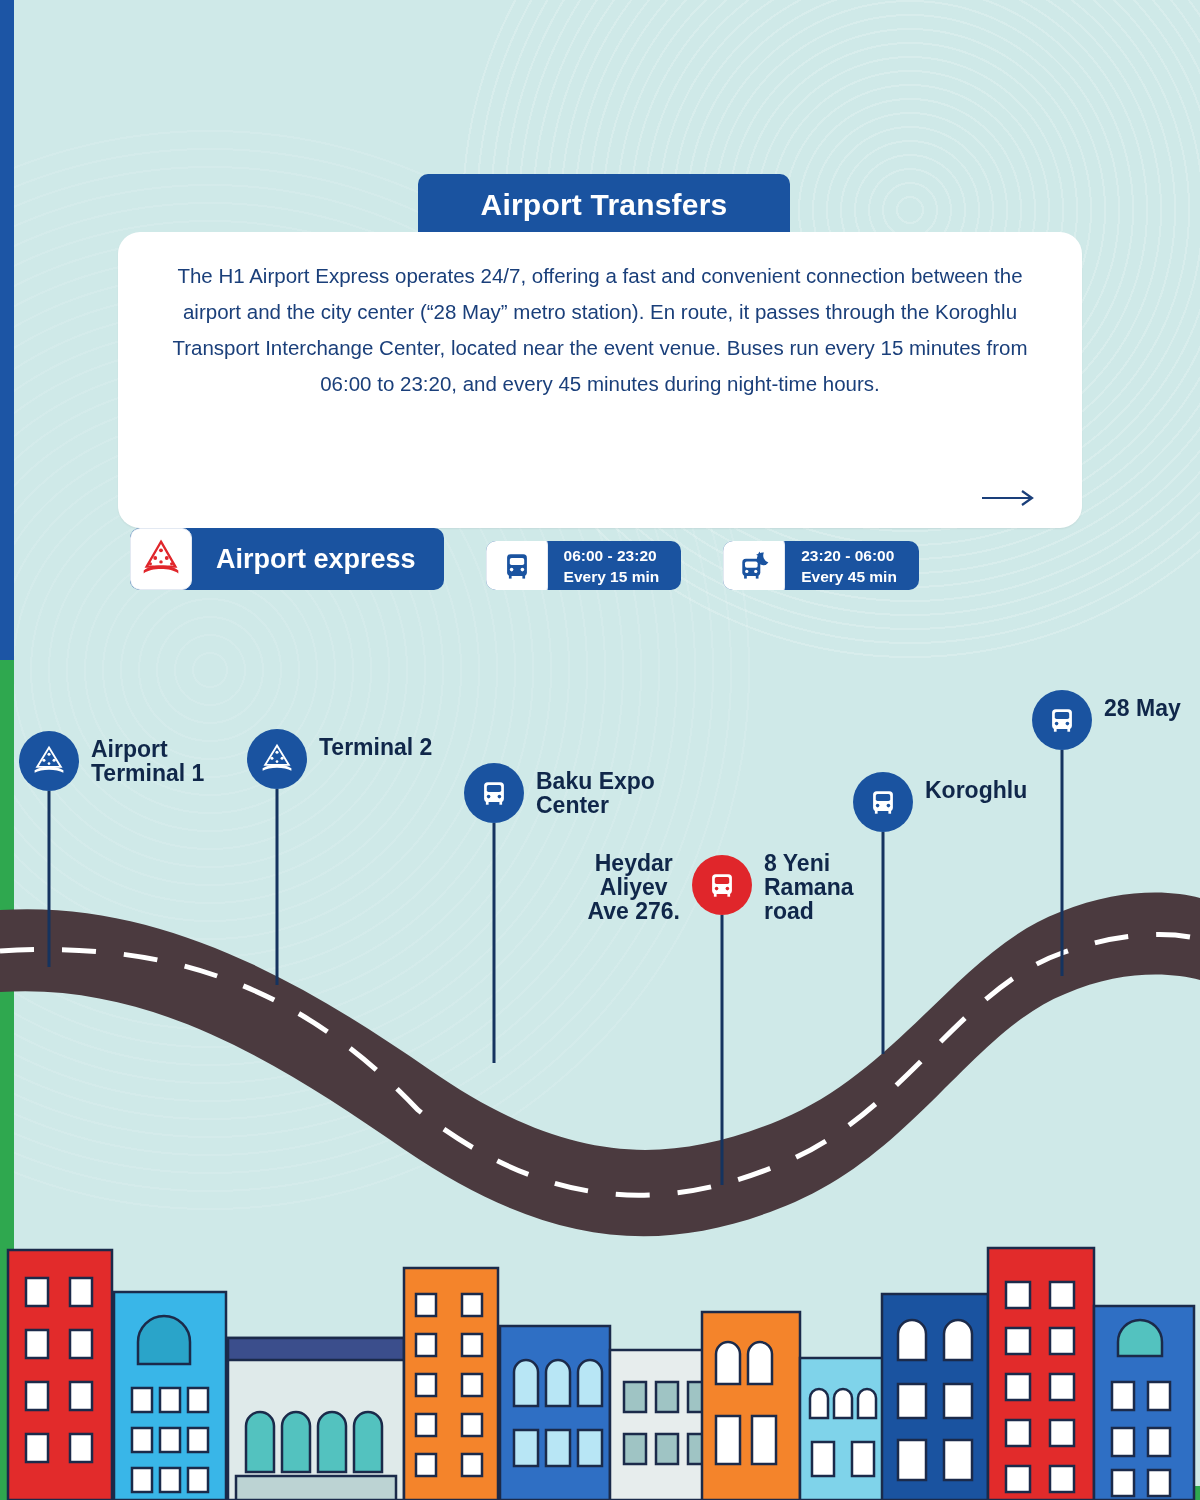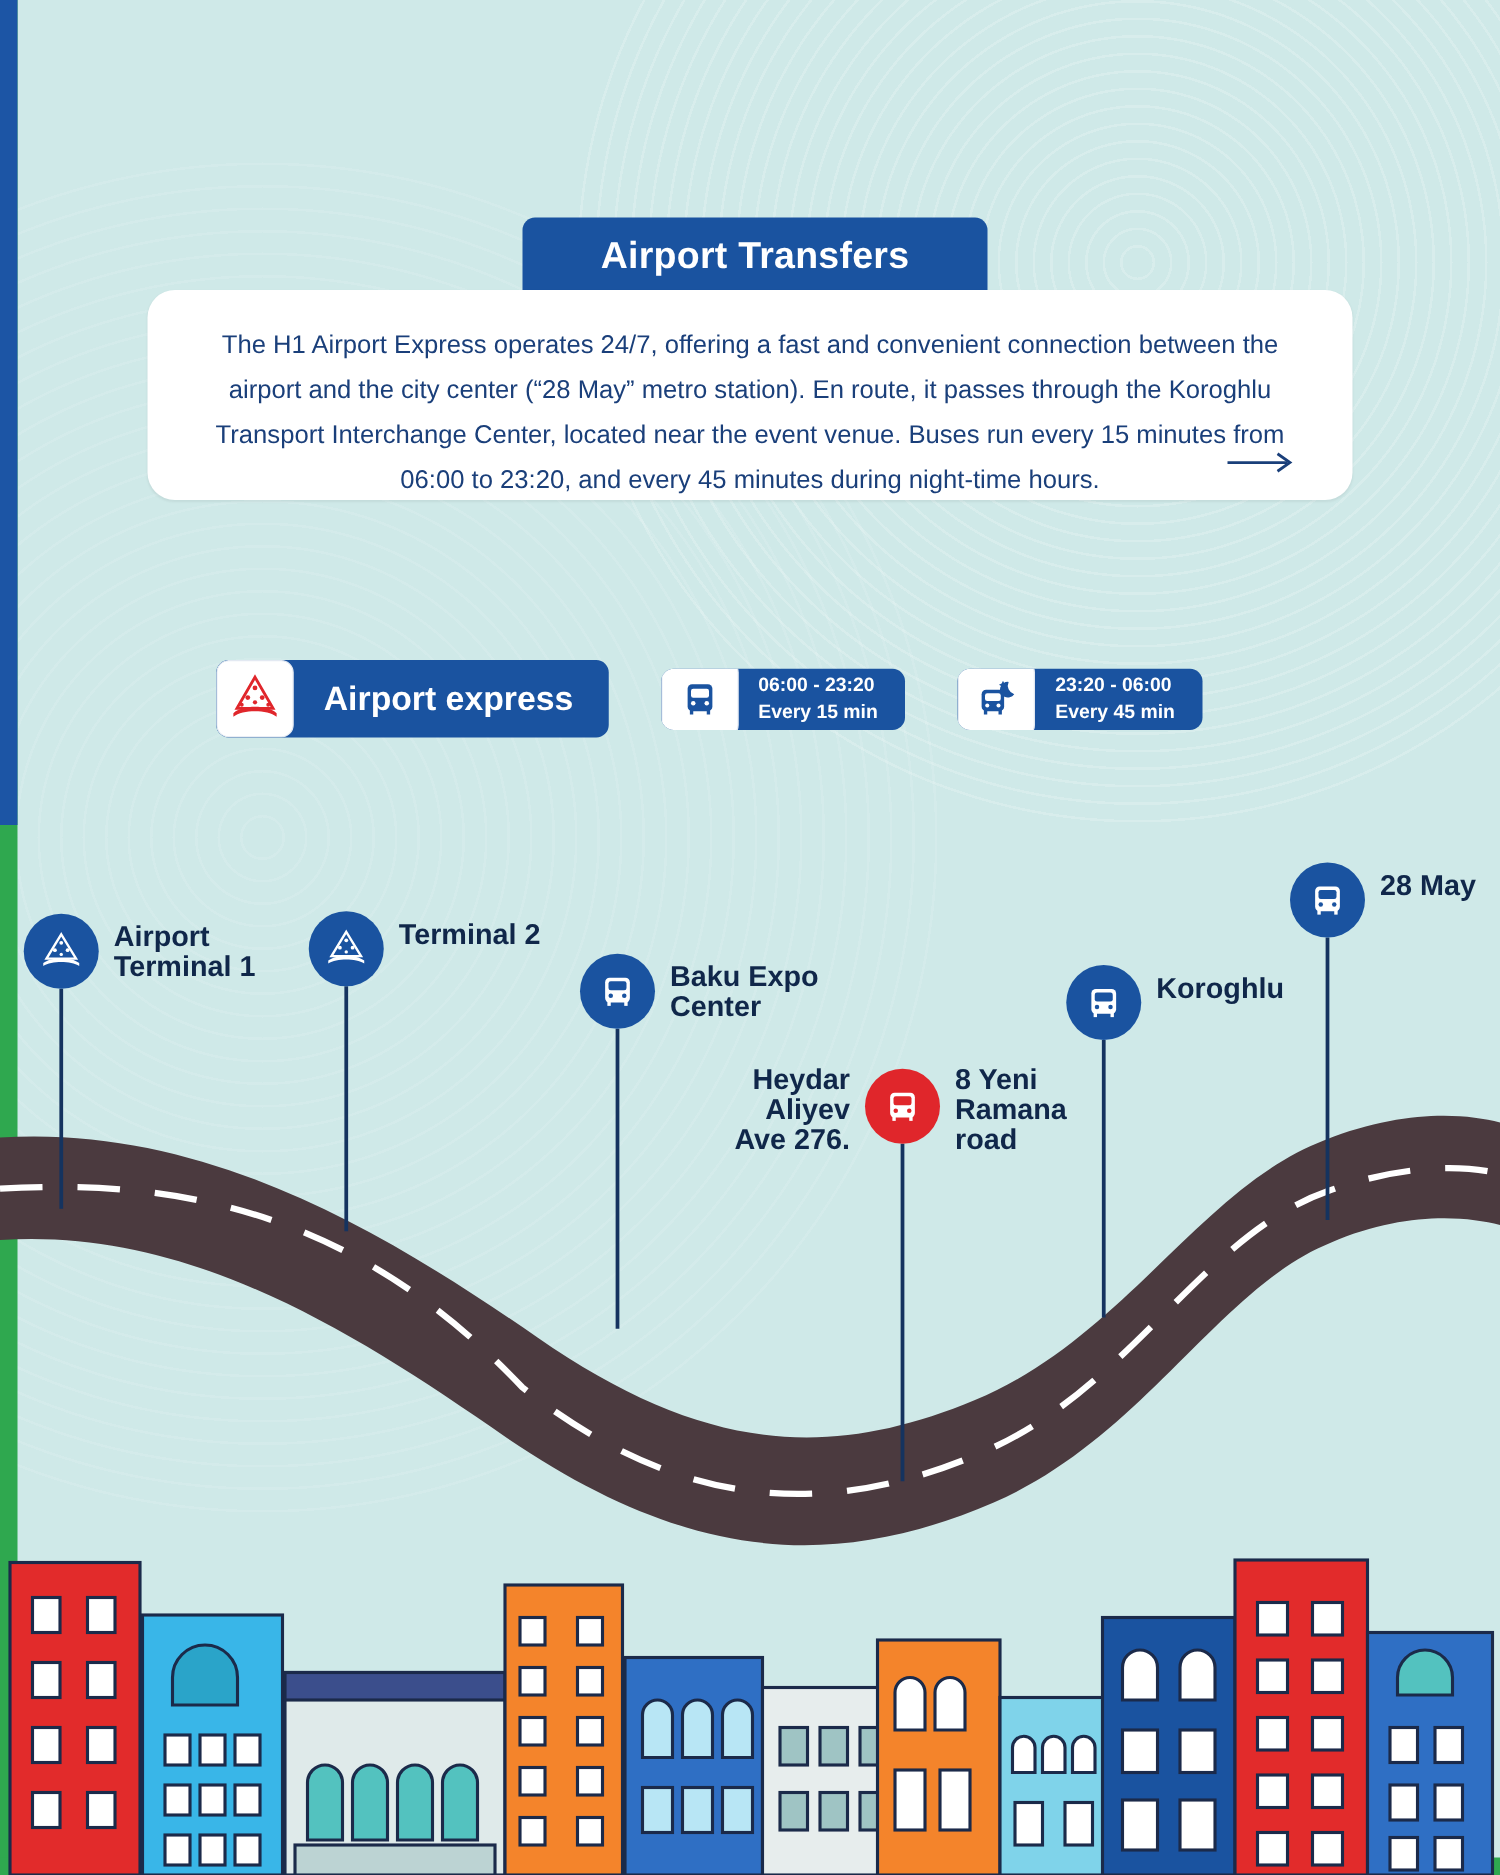"The H1 Airport Express operates" .info-card { height: 168px -> 296px }
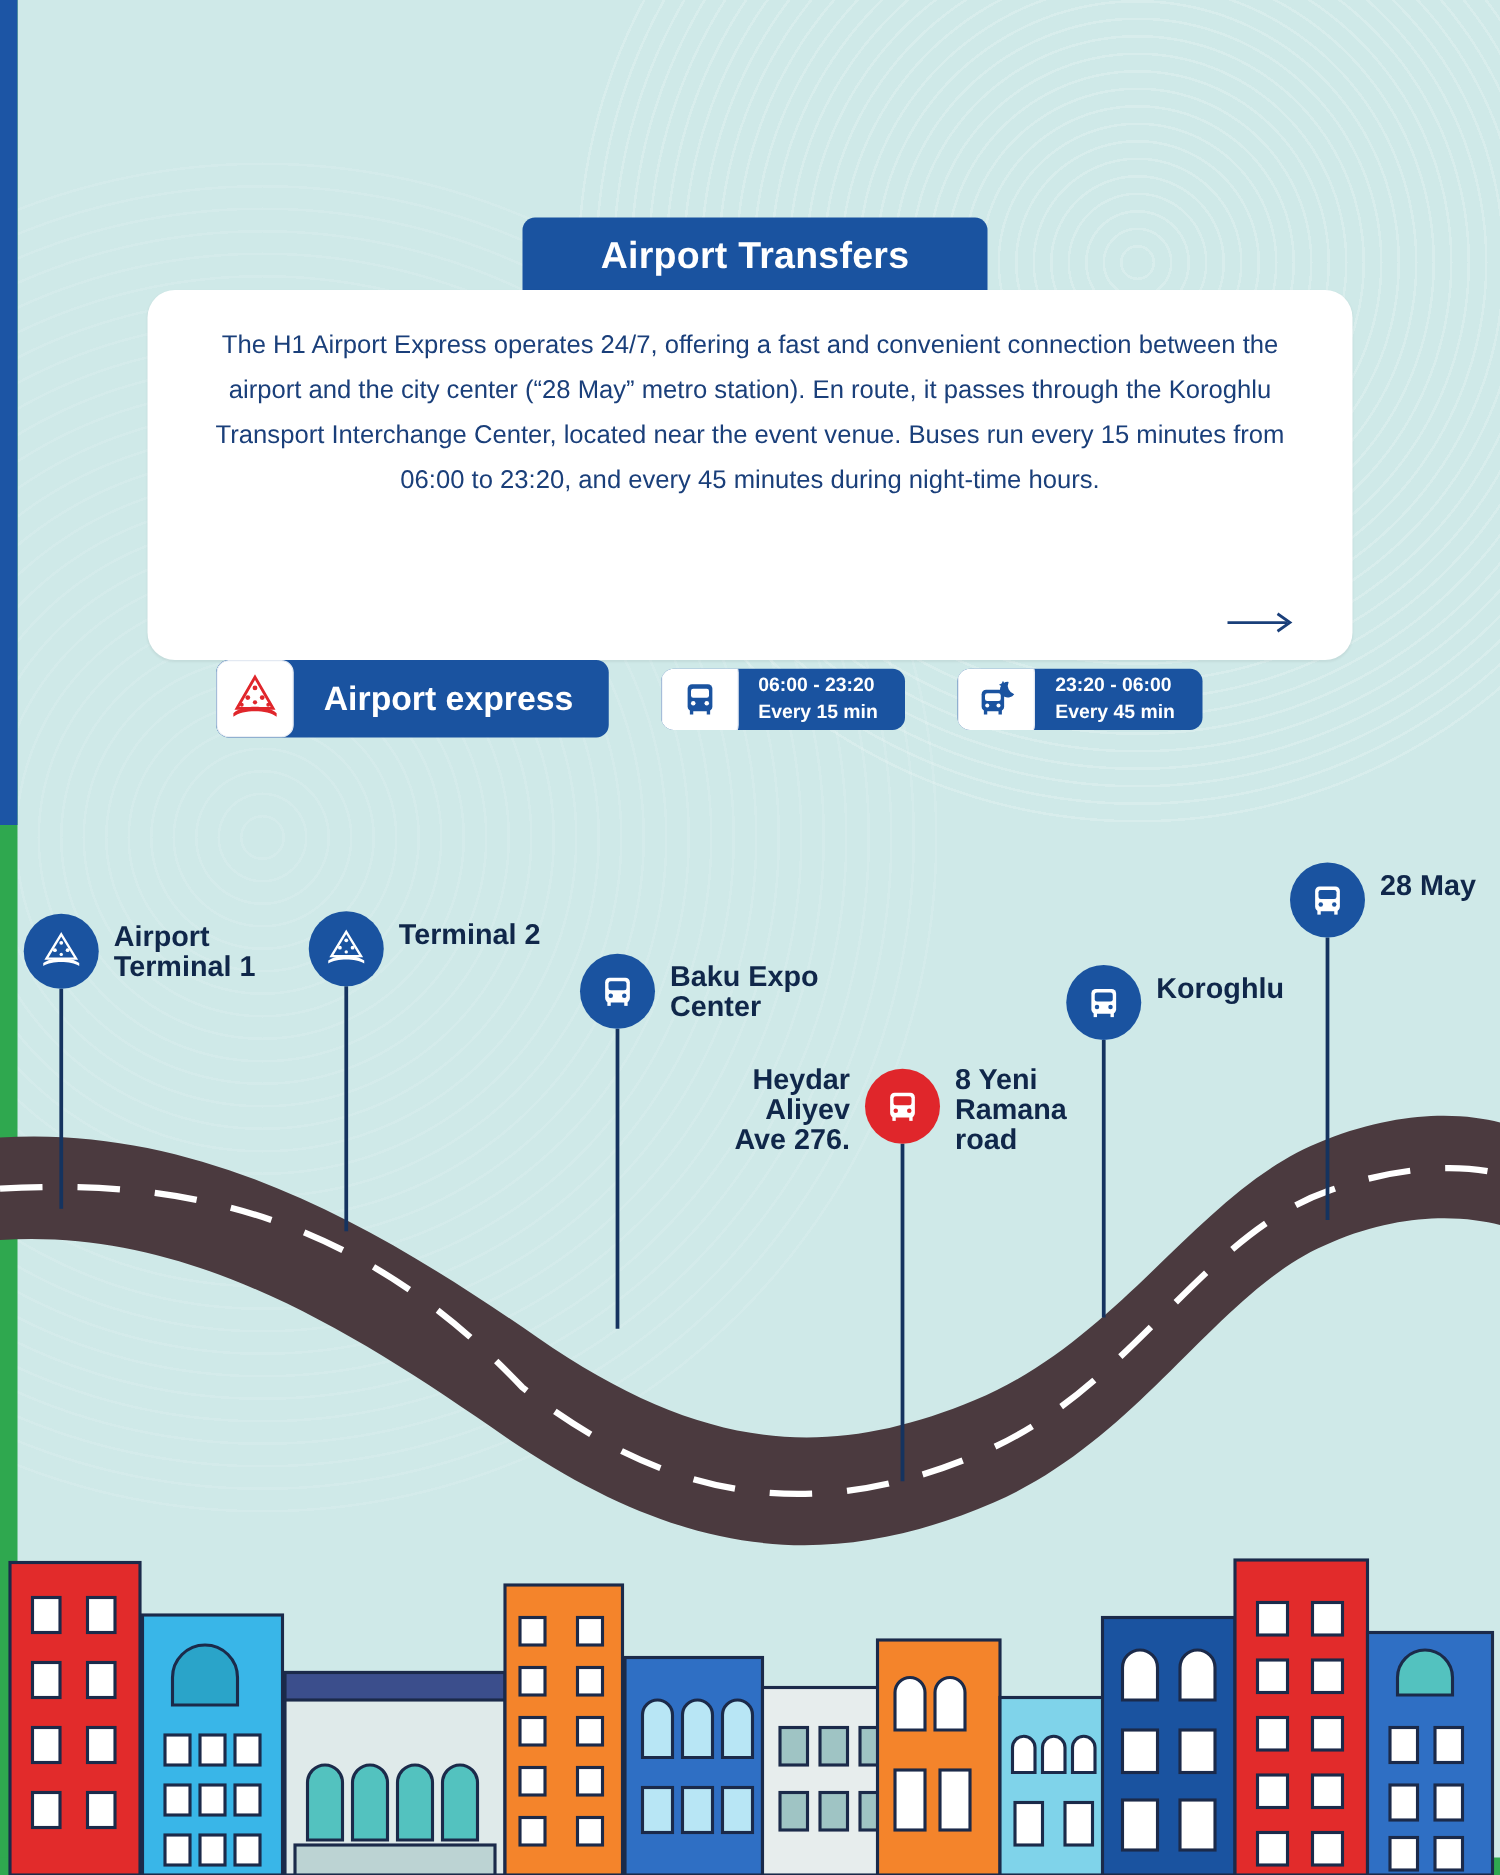"Airport express" .legend { align-items: center -> flex-end; margin-left: 43px -> none }
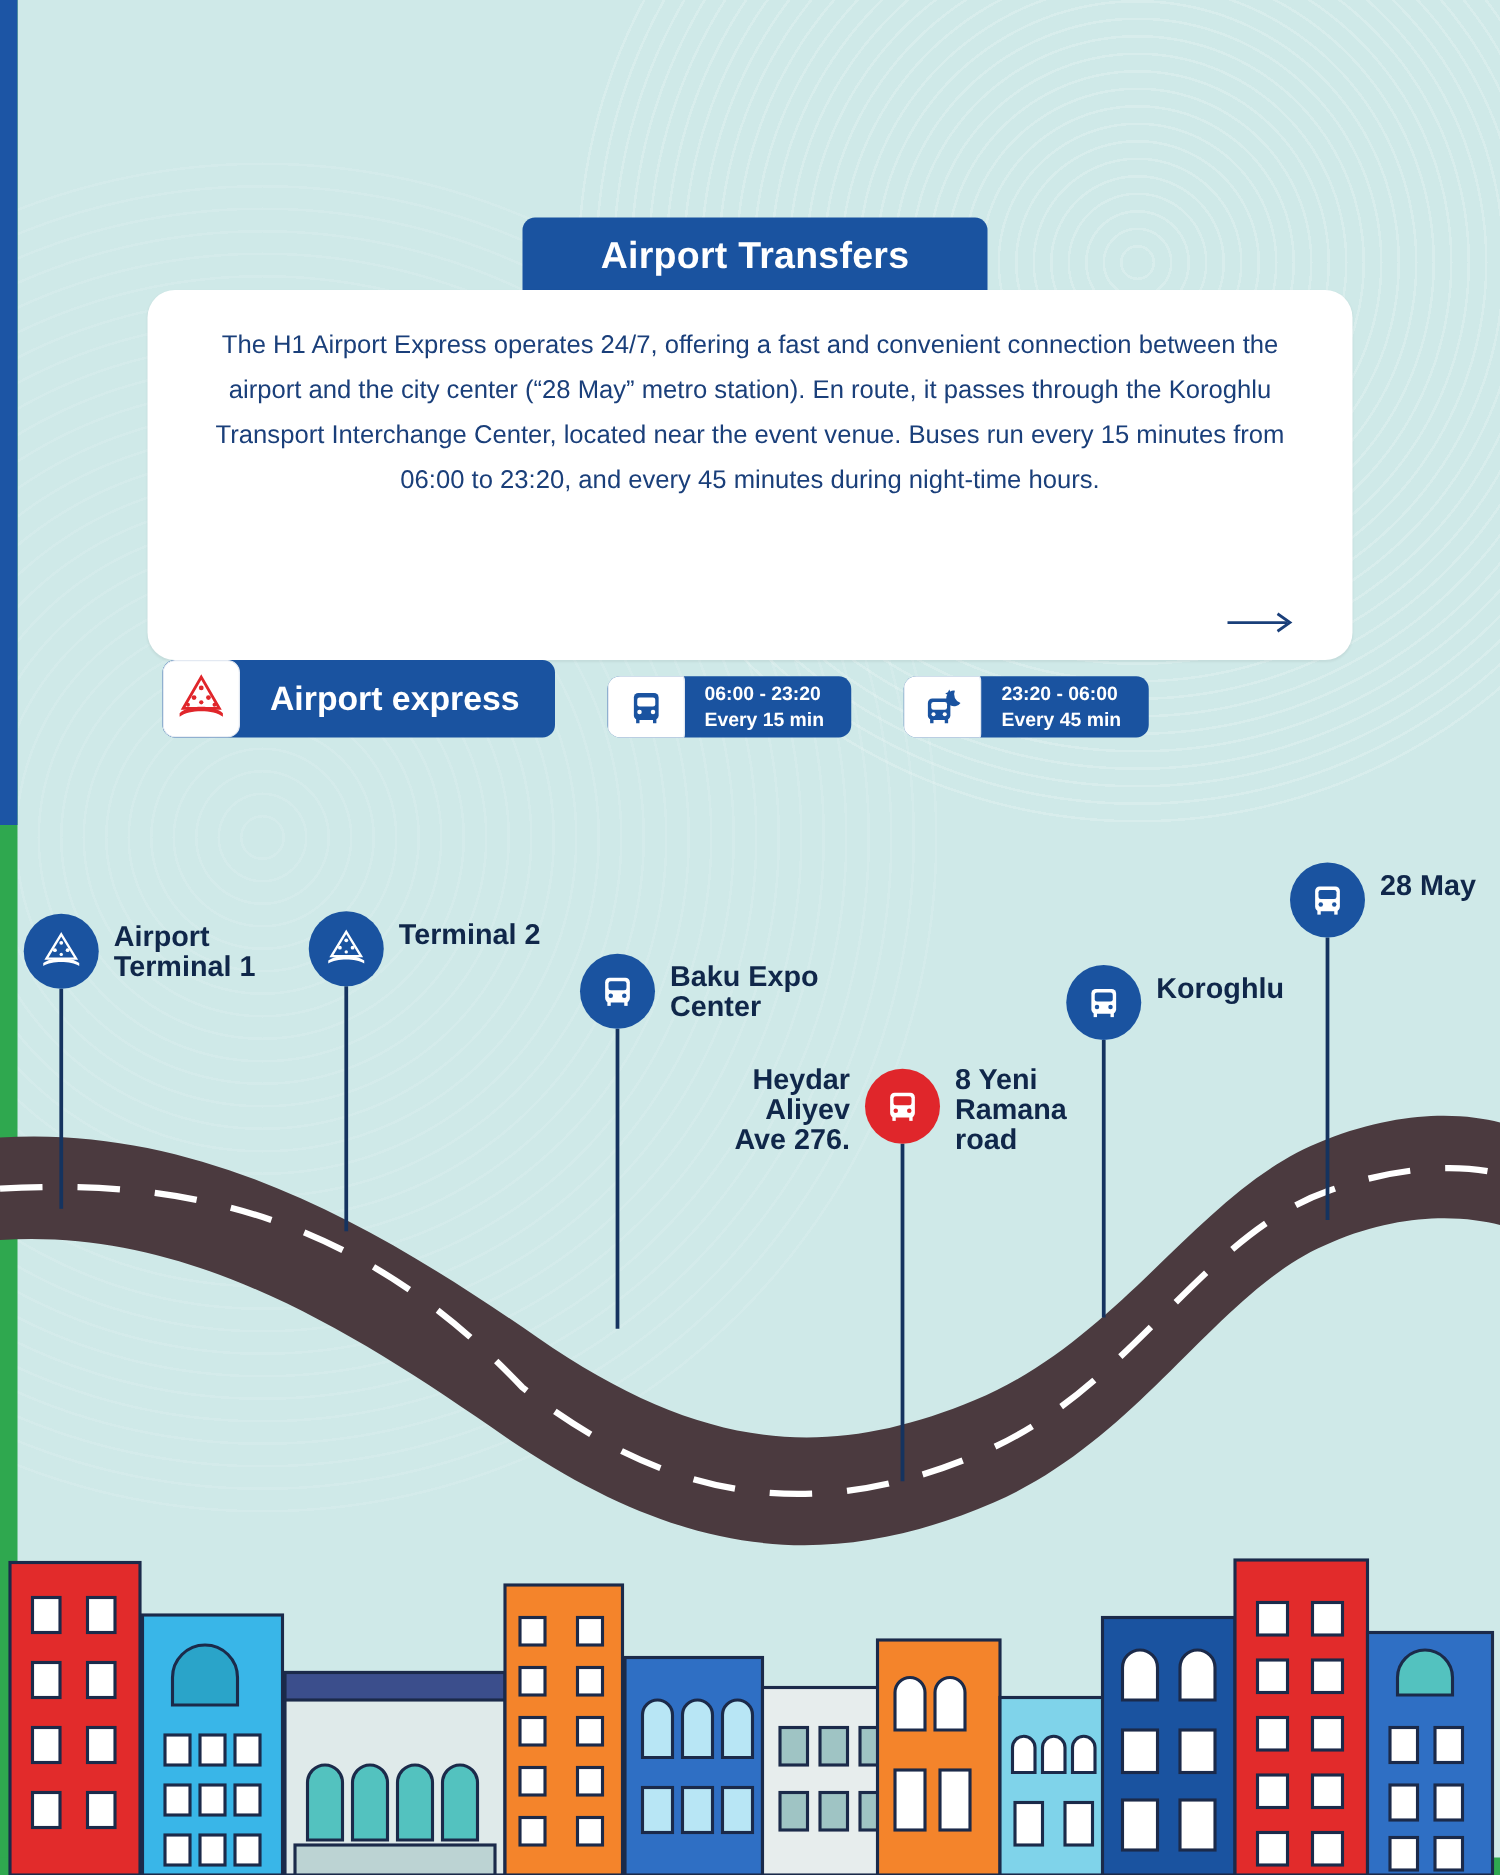"Heydar" .stop-label.left { text-align: right -> center }
